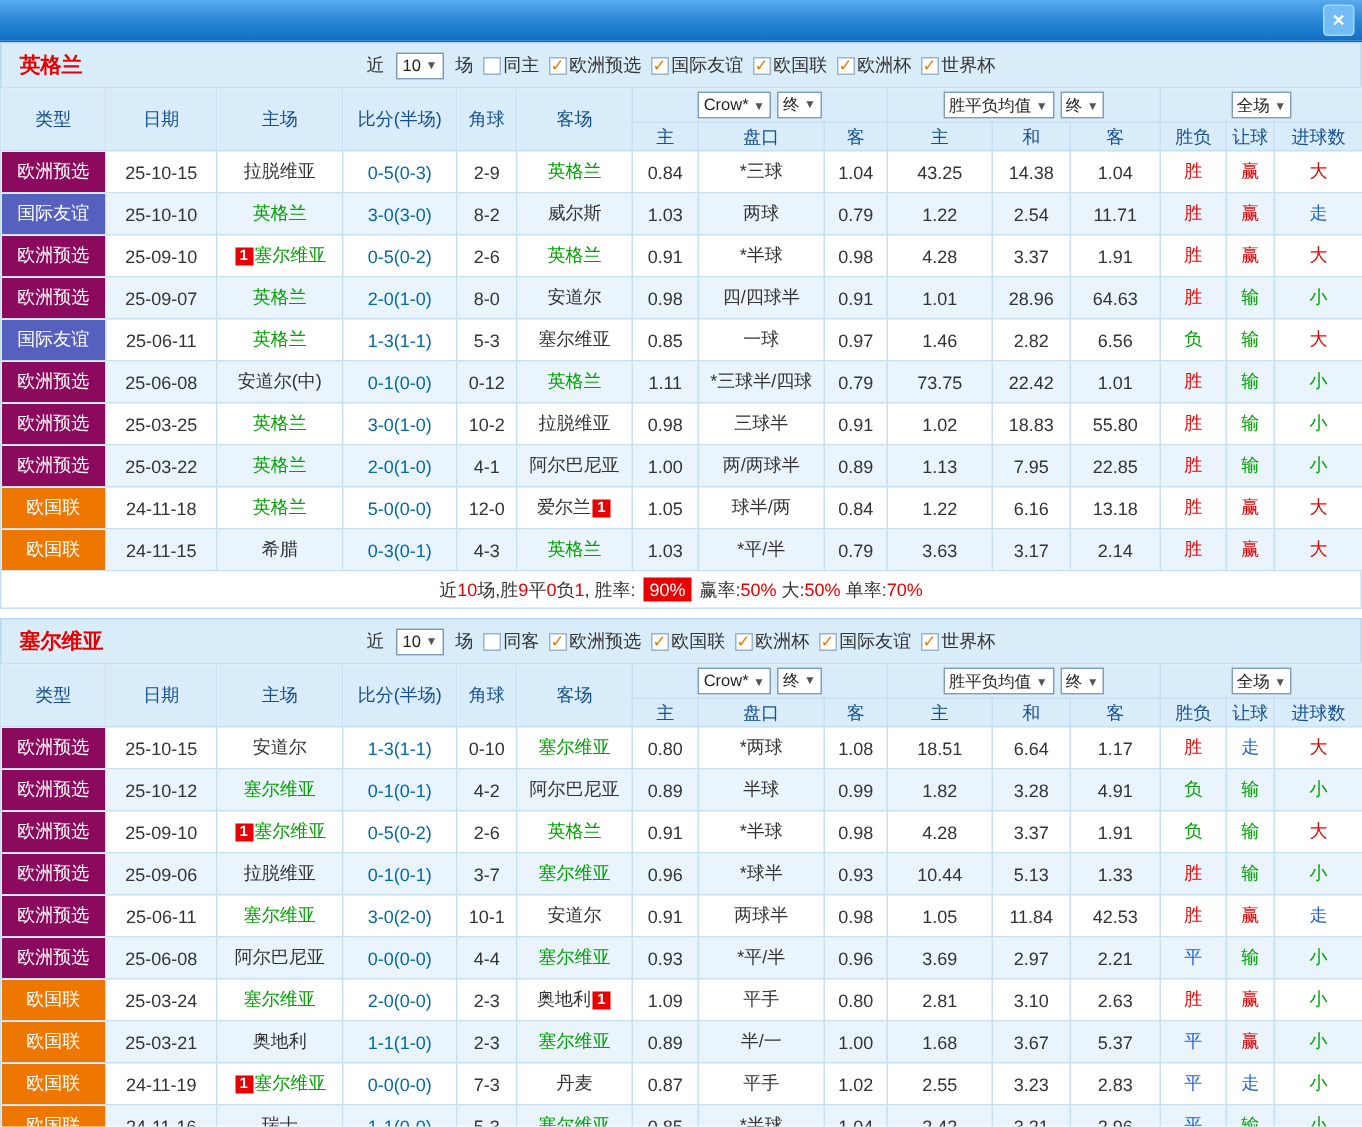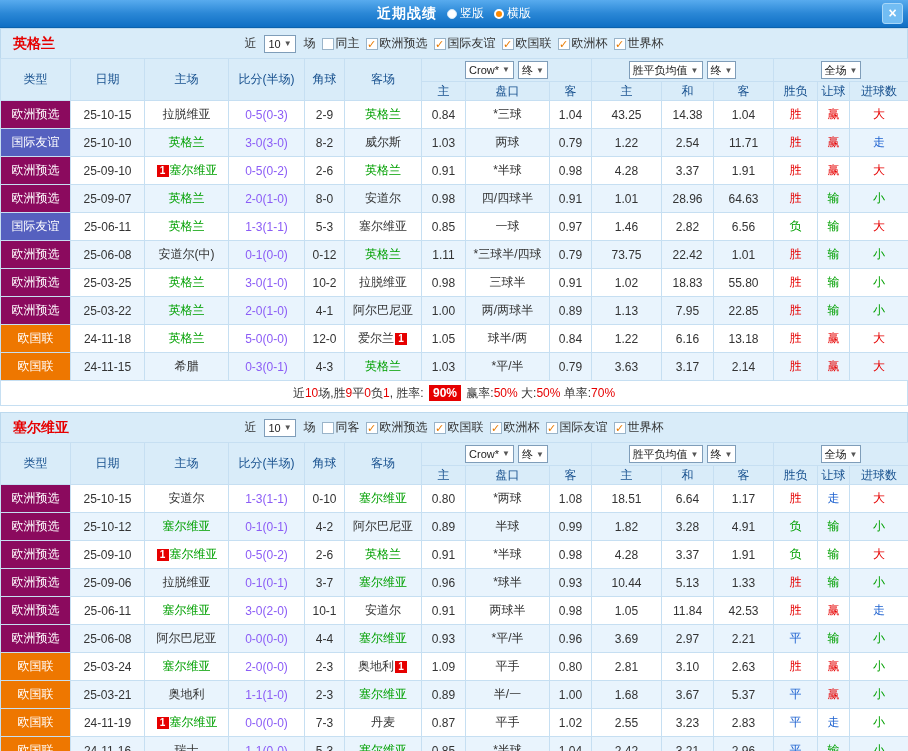"近期战绩" div.tcenter { html: <div> <span>近期战绩</span> <span> <span></span> <span>竖版</span> </span> <span> <span></span> <span>横版</span> </span> </div> -> none }
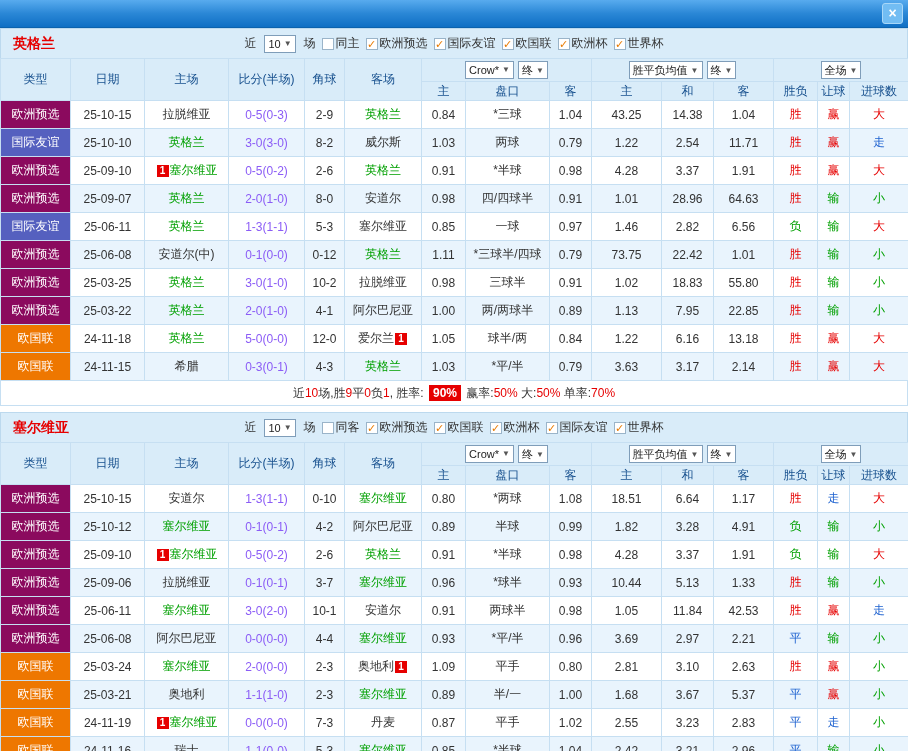"0-5(0-3)" td.score { color: #8b5cf6 -> #0369a1 }
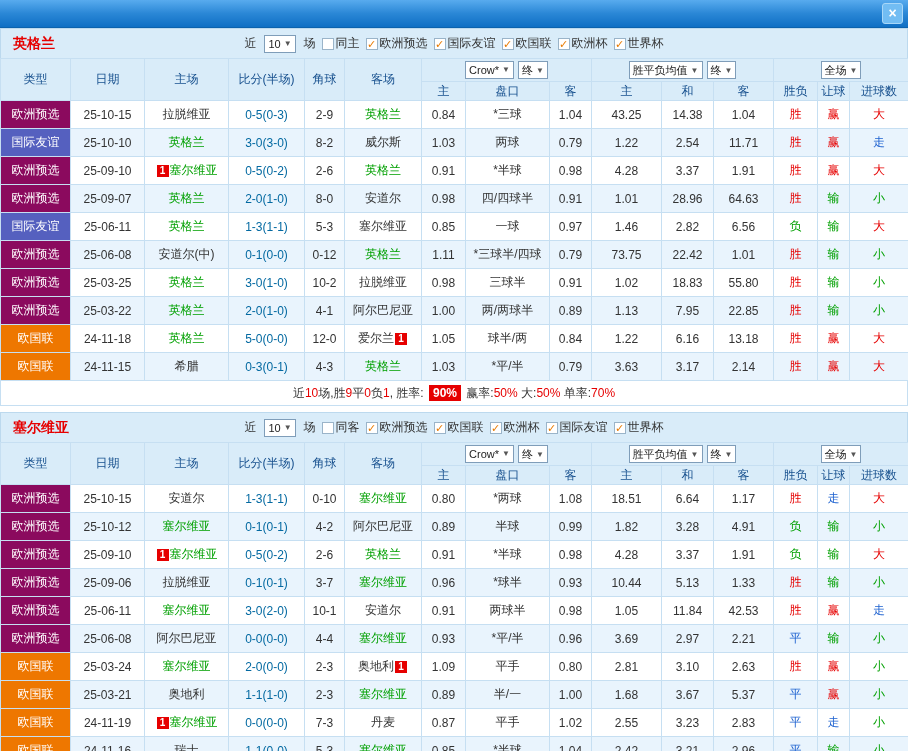"90%" .sbadge { font-weight: bold -> normal }
